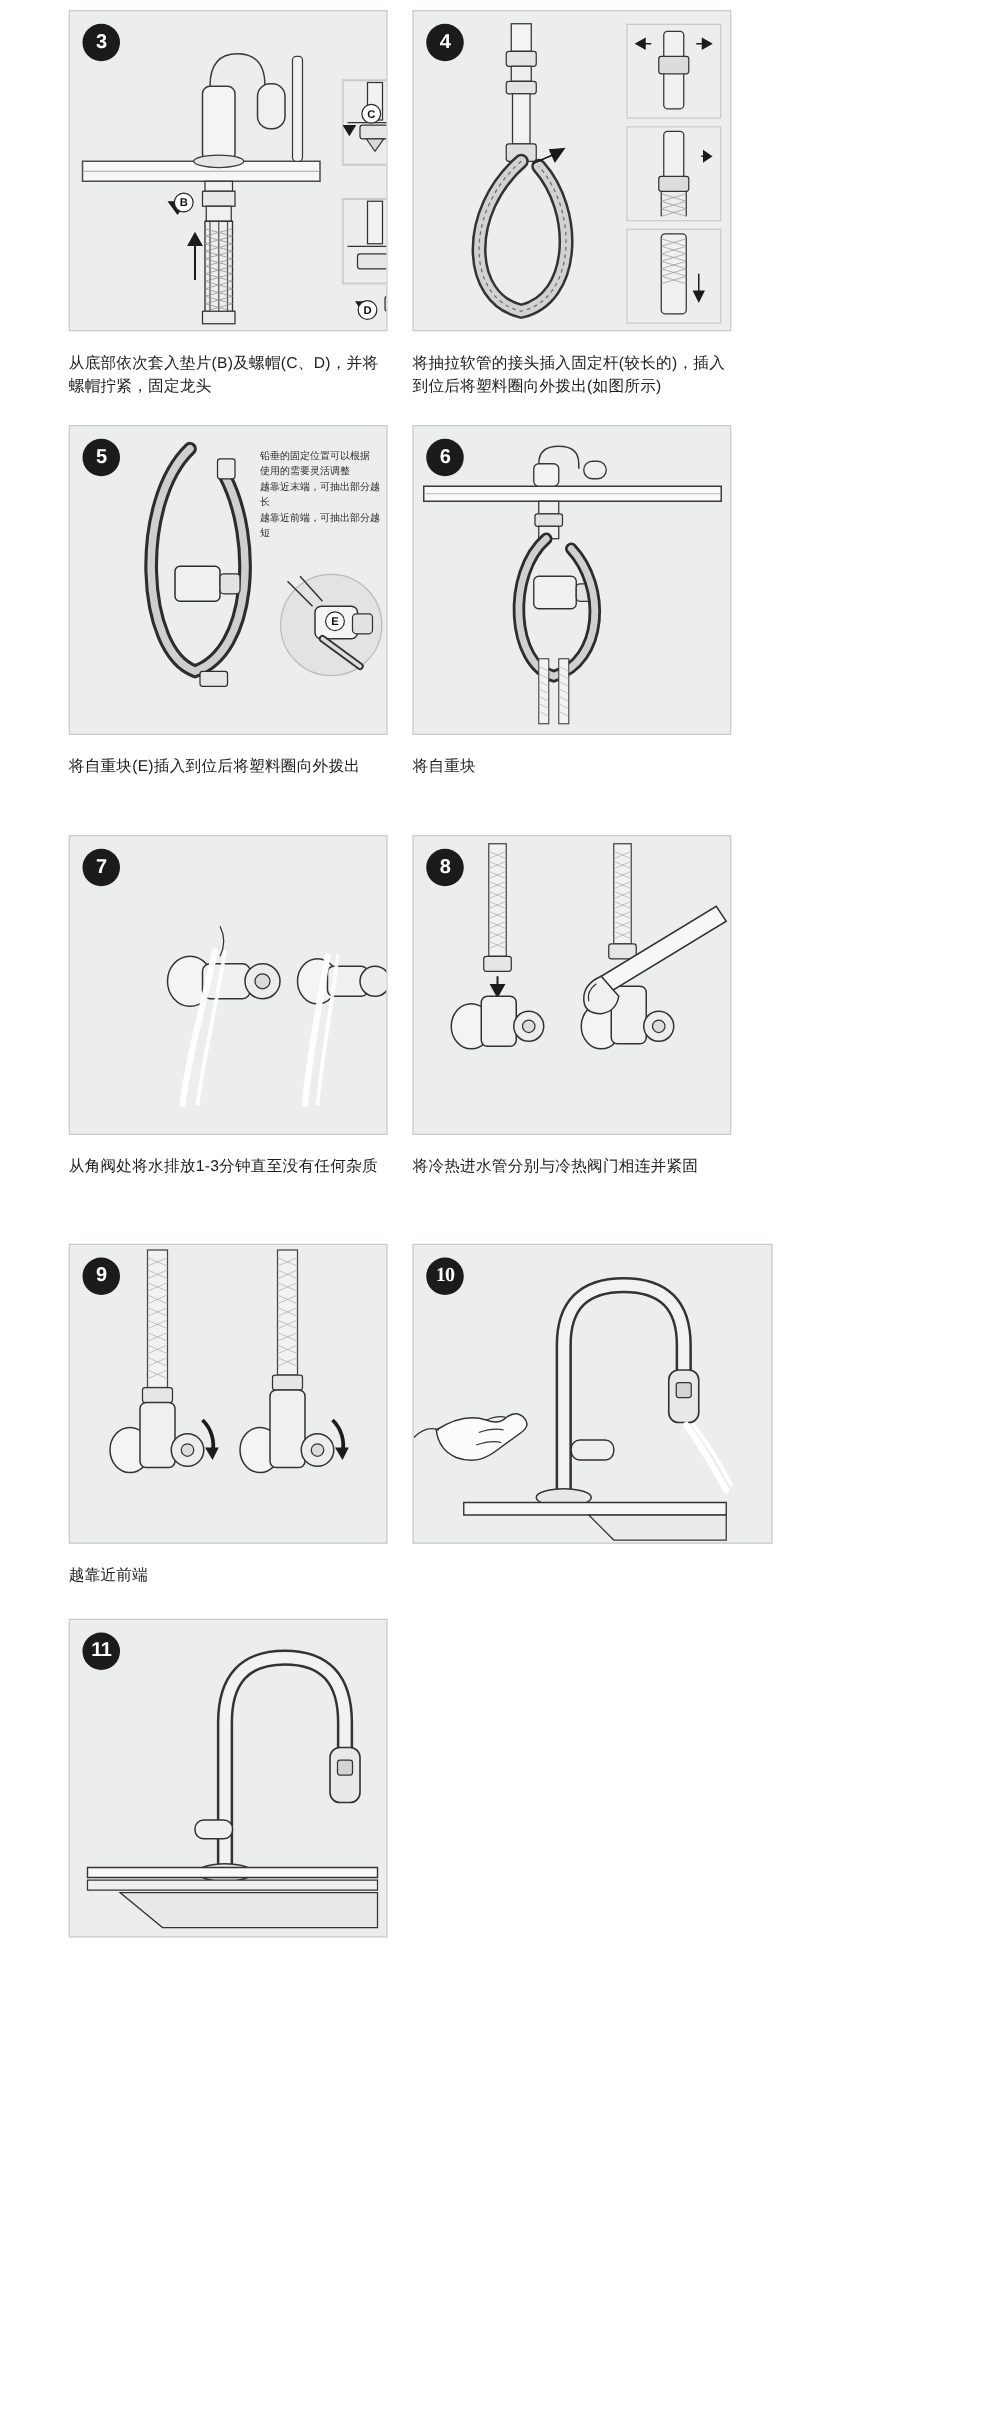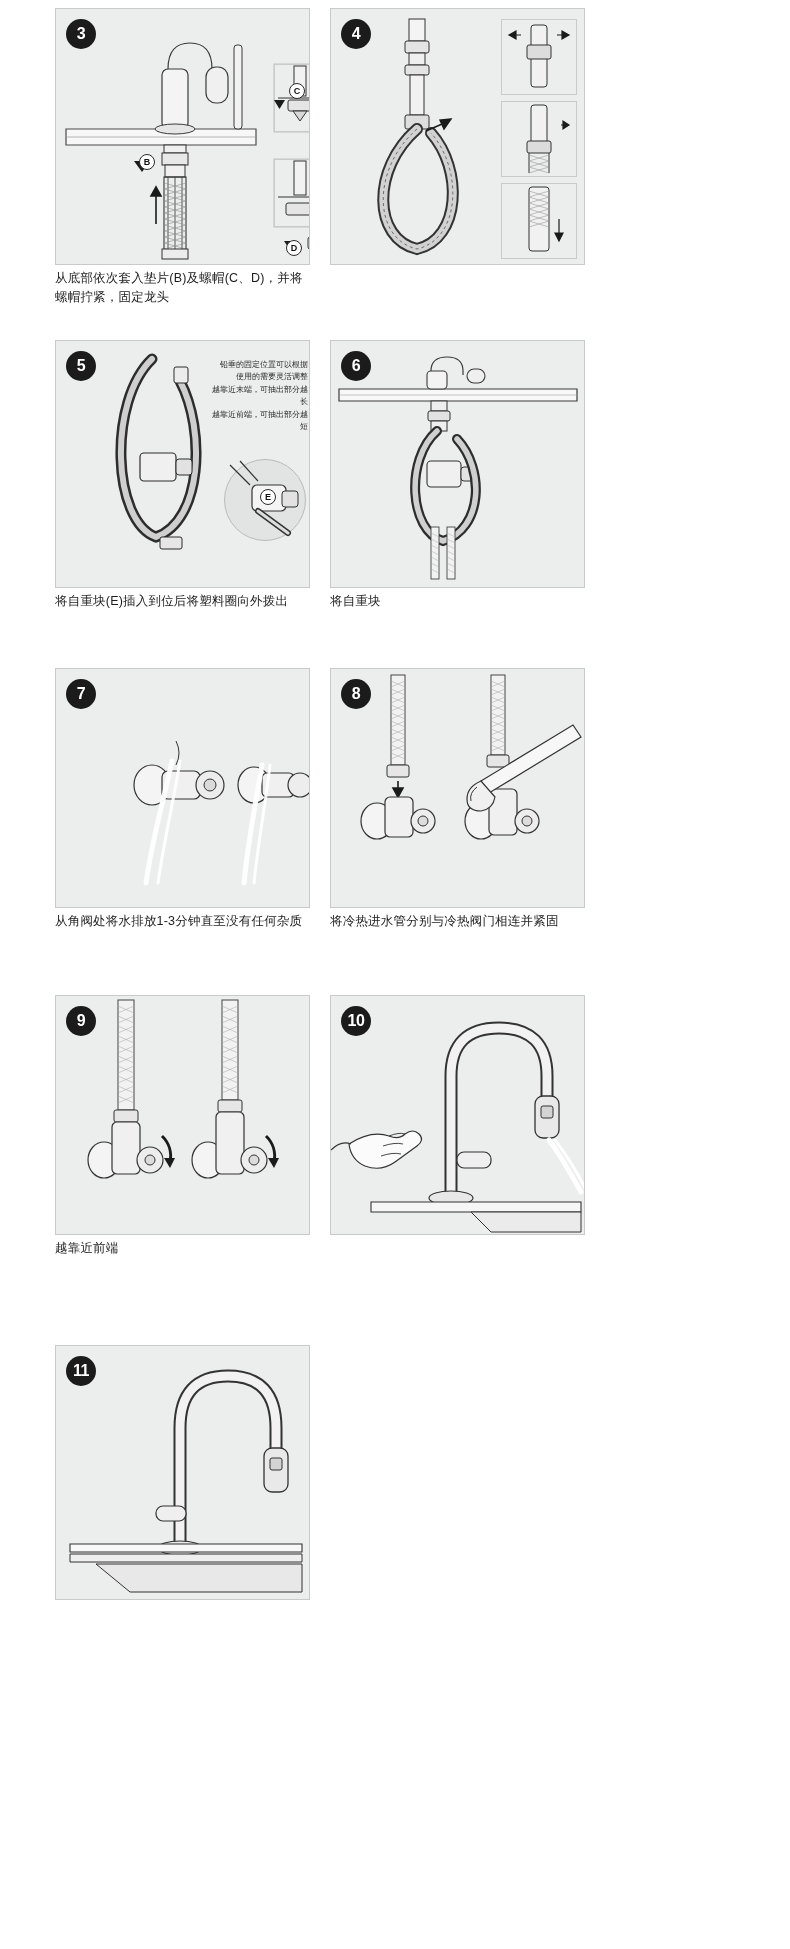"从底部依次套入垫片(B)及螺帽(C、D)，并将螺帽拧紧，固定龙头" .caption { margin-top: 4px -> 16px }
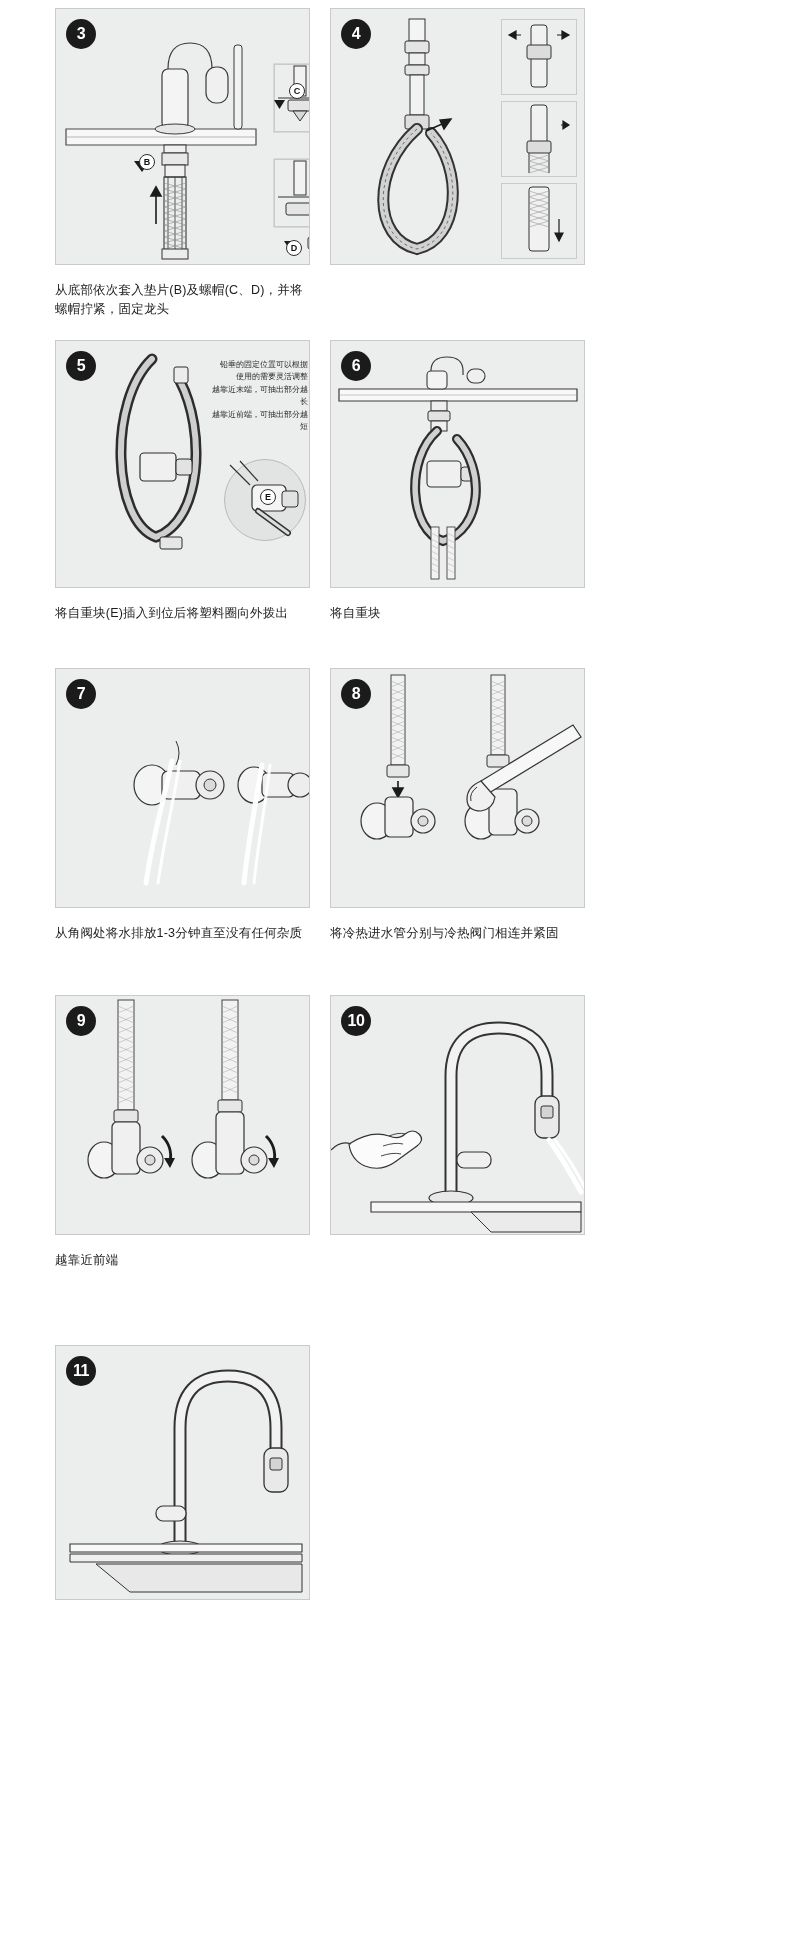"将抽拉软管的接头插入固定杆(较长的)，插入到位后将塑料圈向外拨出(如图所示)" div.caption { html: none -> <div>将抽拉软管的接头插入固定杆(较长的)，插入到位后将塑料圈向外拨出(如图所示)</div> }
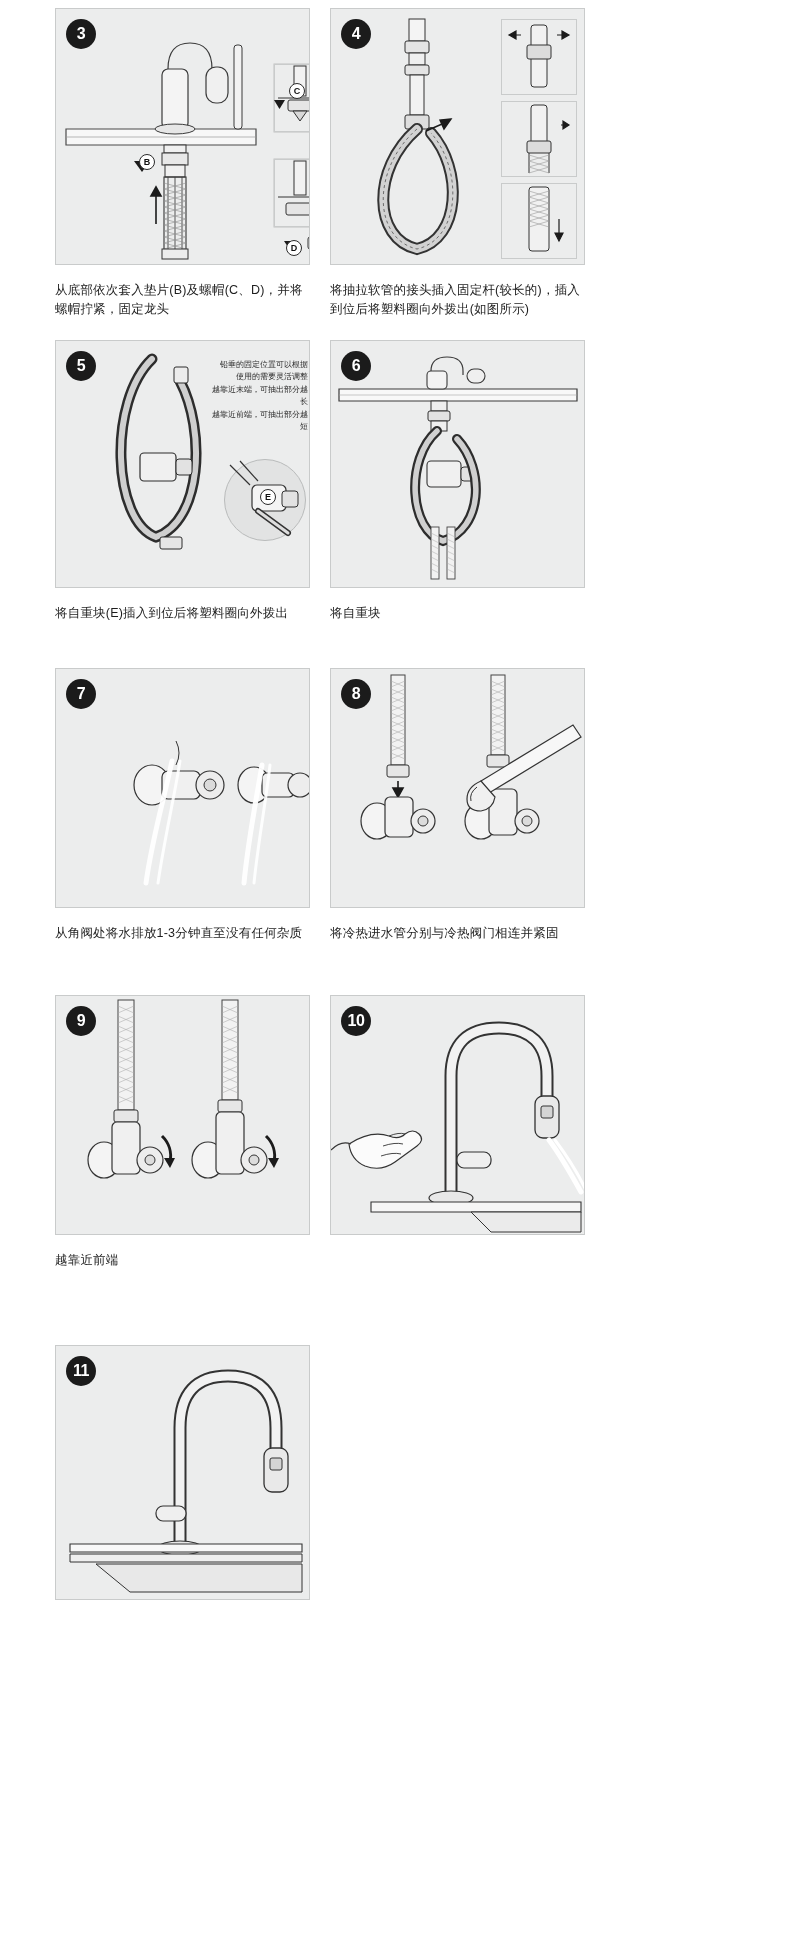"铅垂的固定位置可以根据" .note { text-align: right -> left }
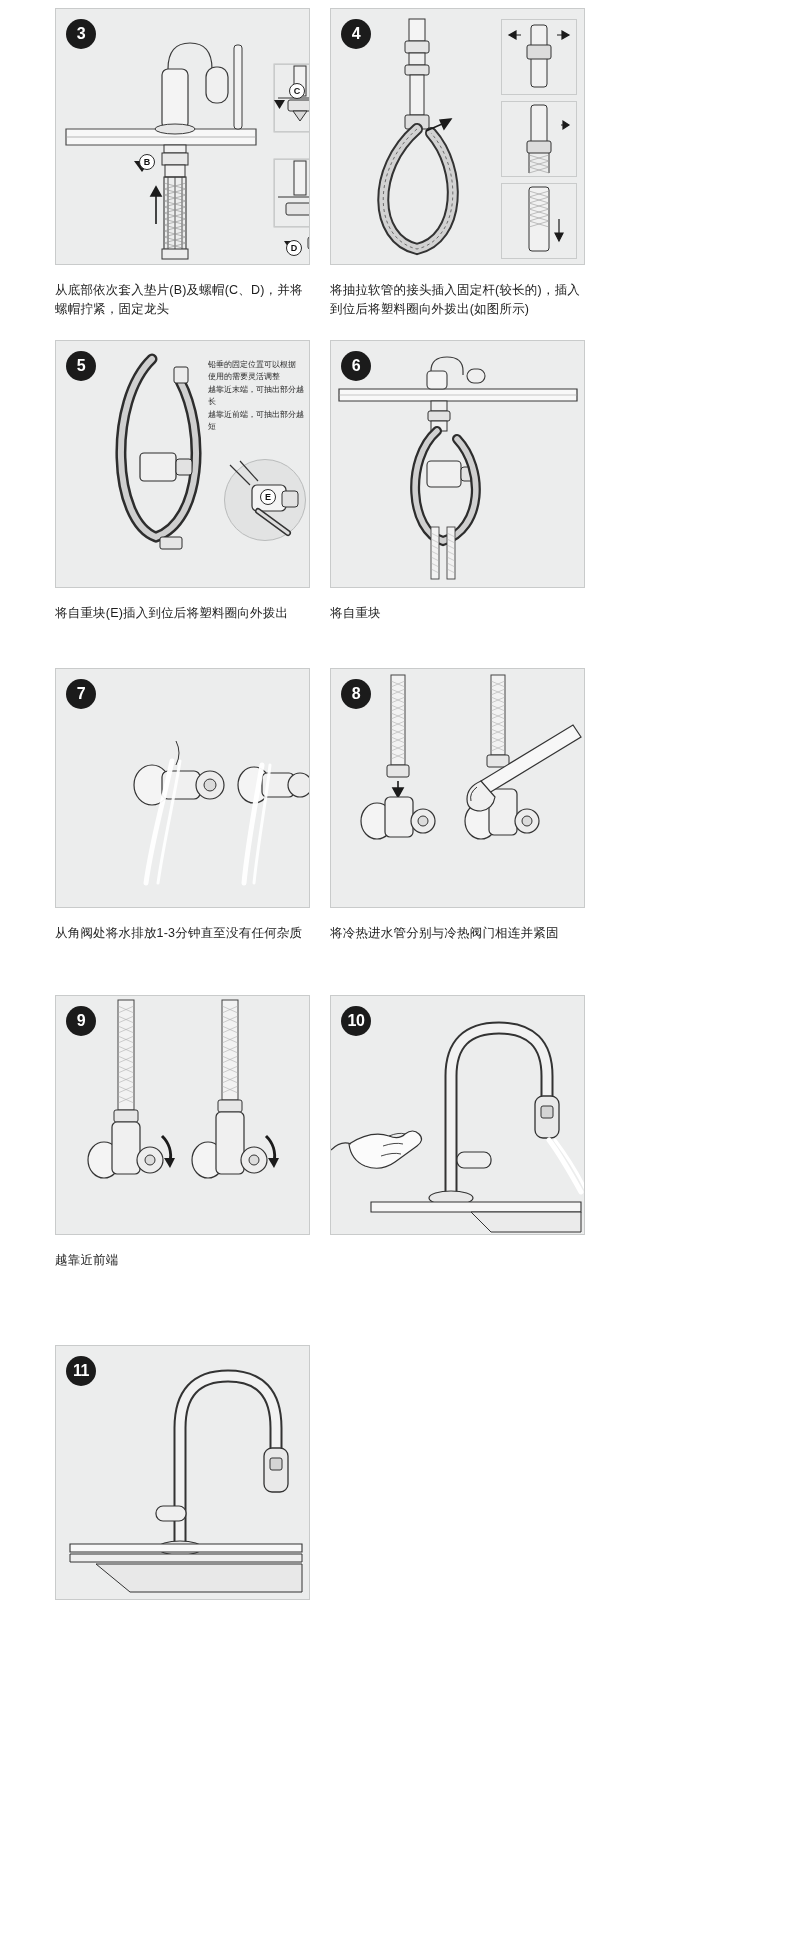"10" div.panel { font-family: none -> Liberation Serif, serif; width: 255px -> 288px }
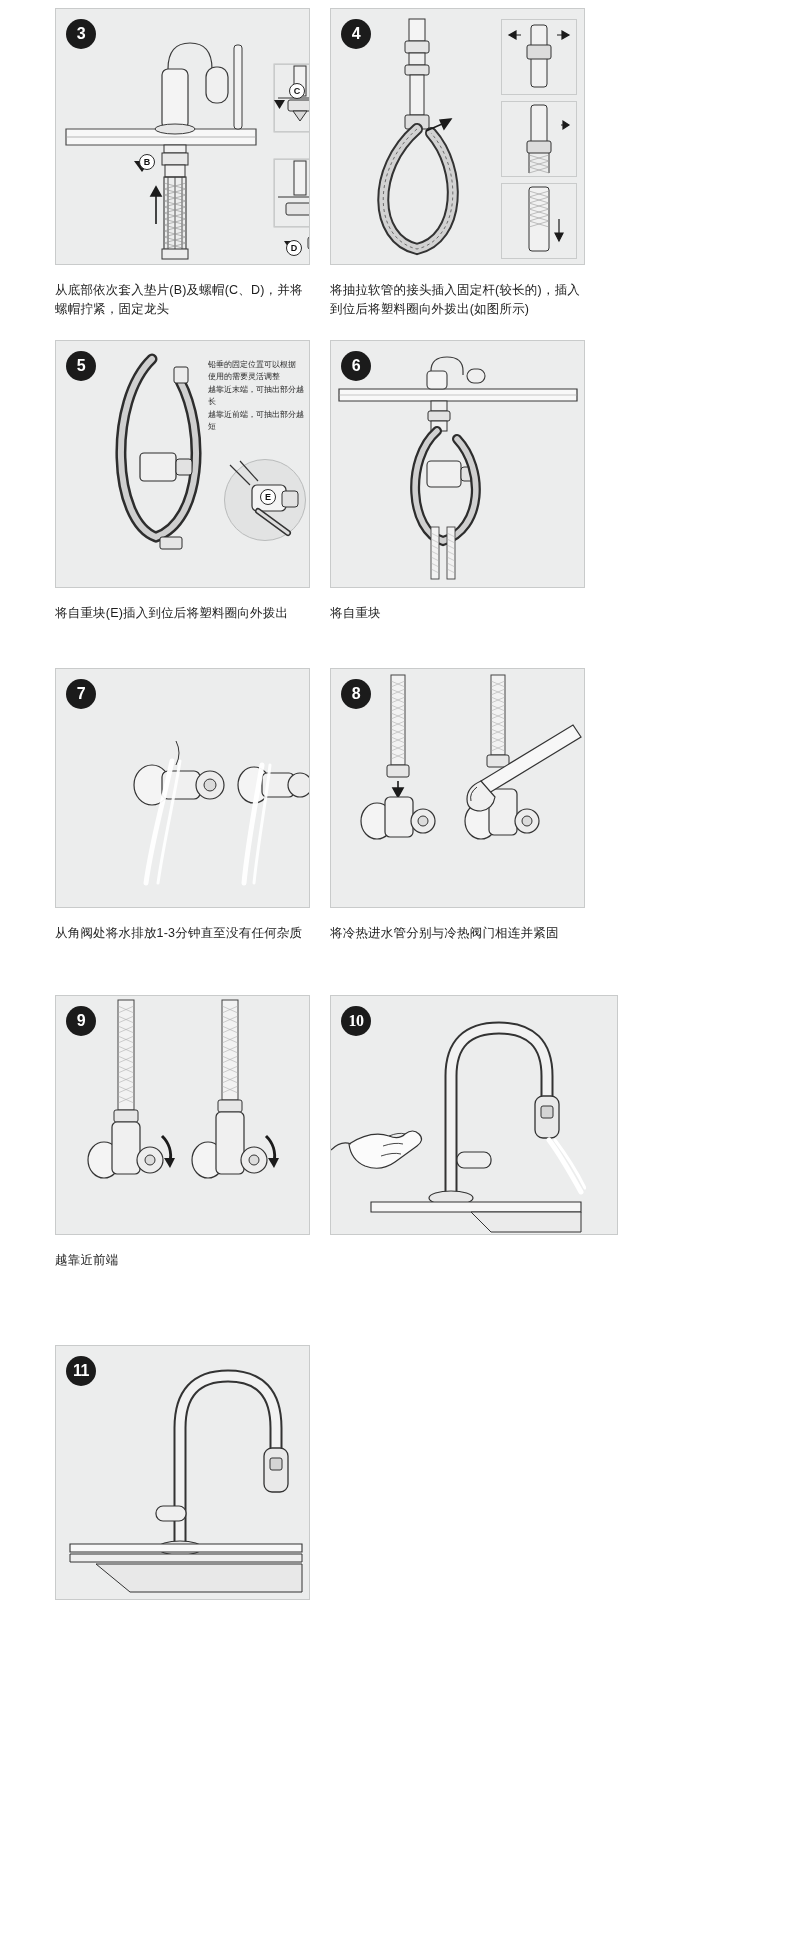"11" div.step { top: 1345px -> 1295px }
